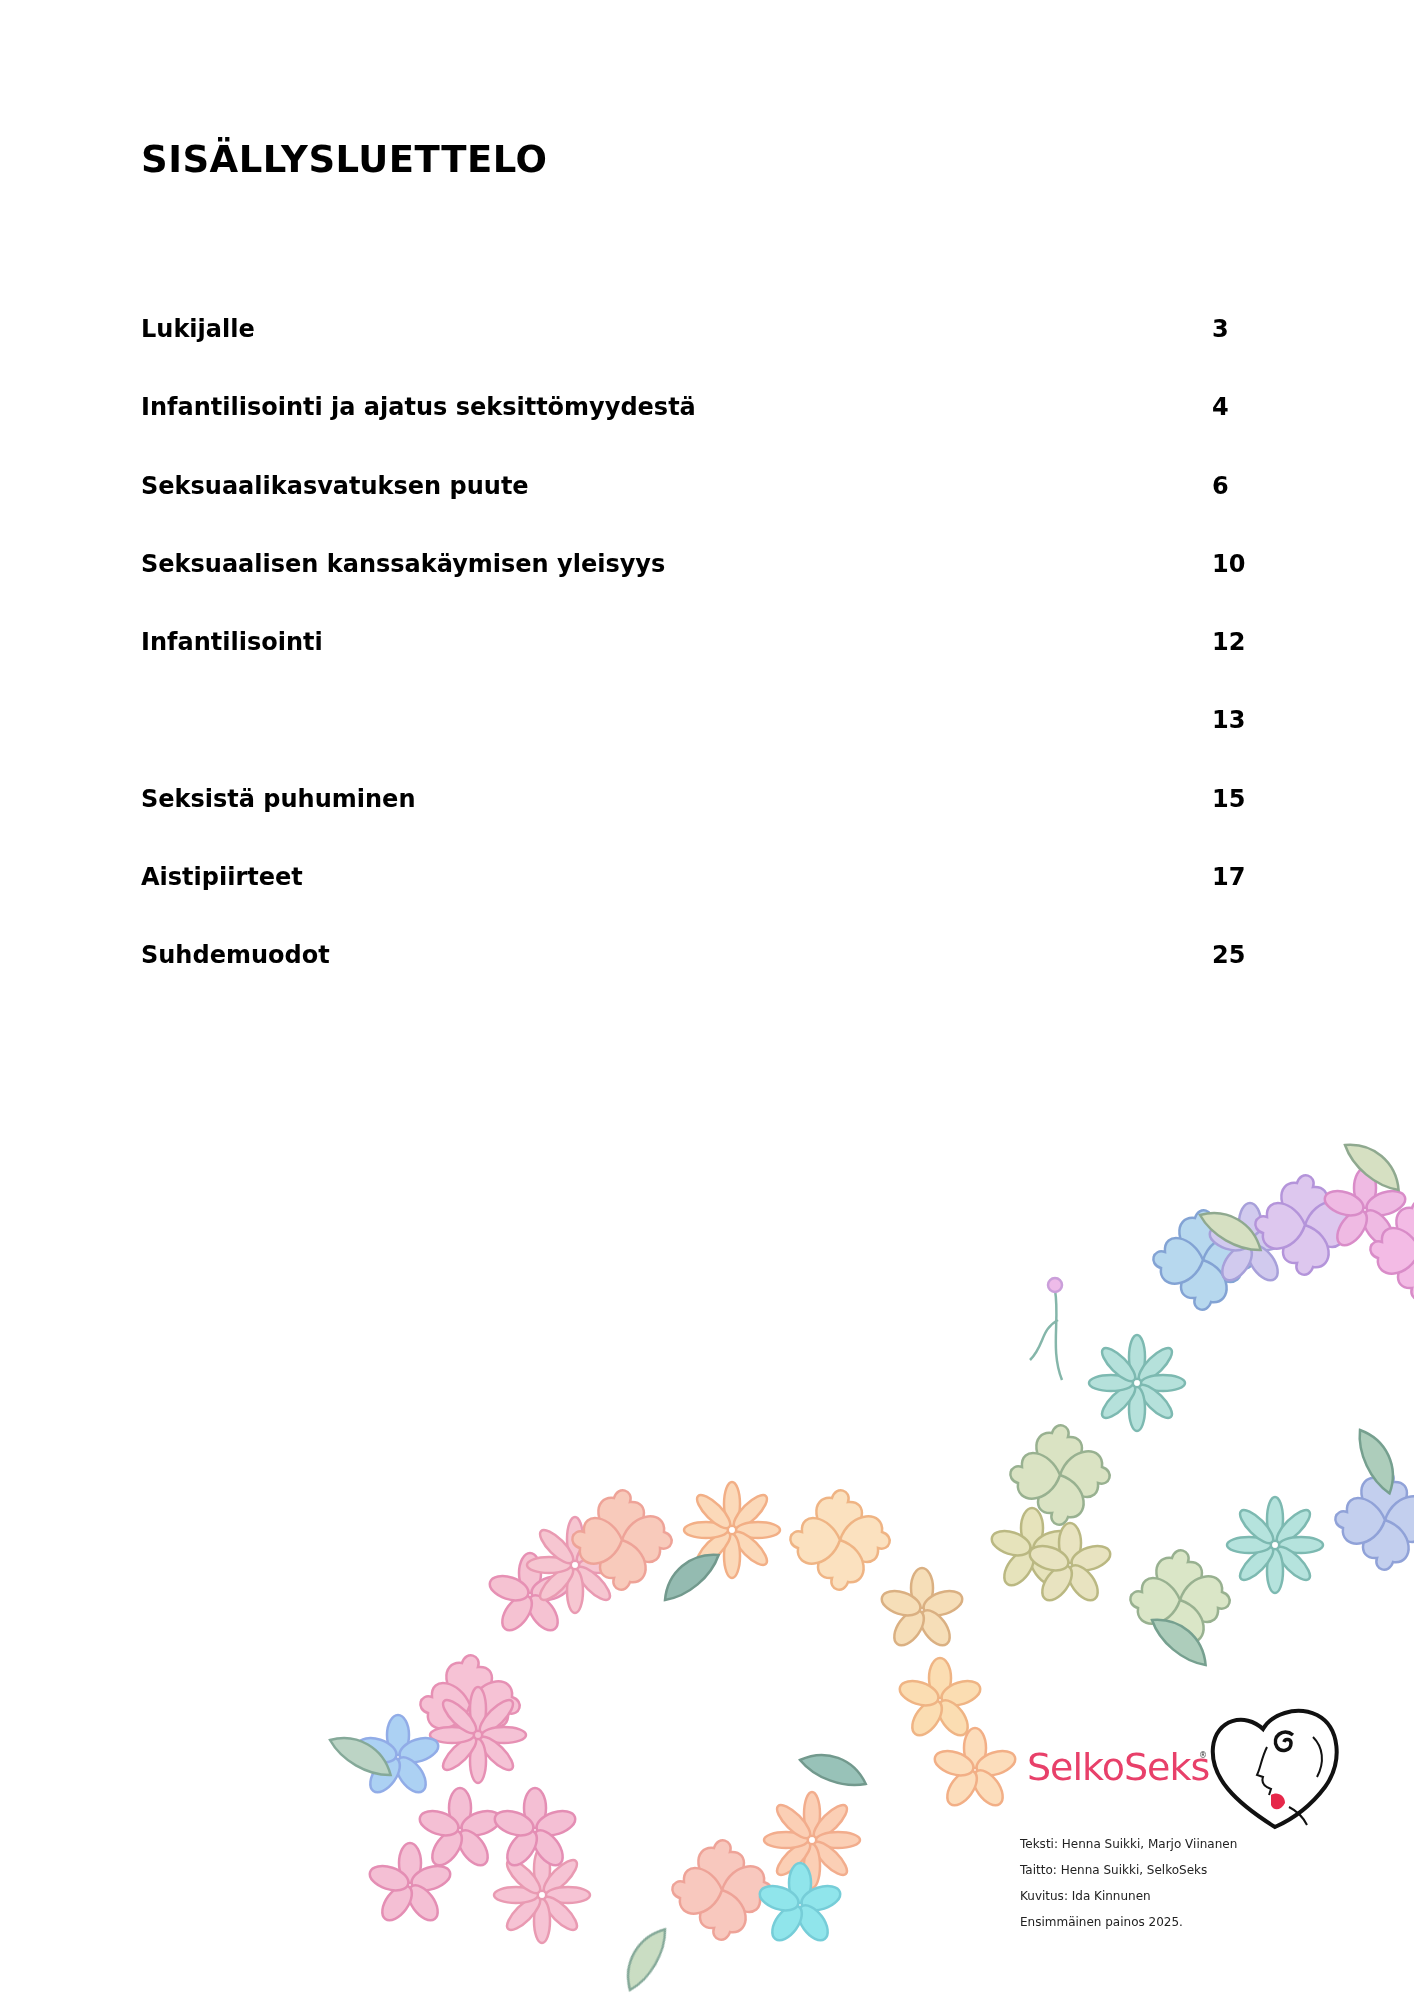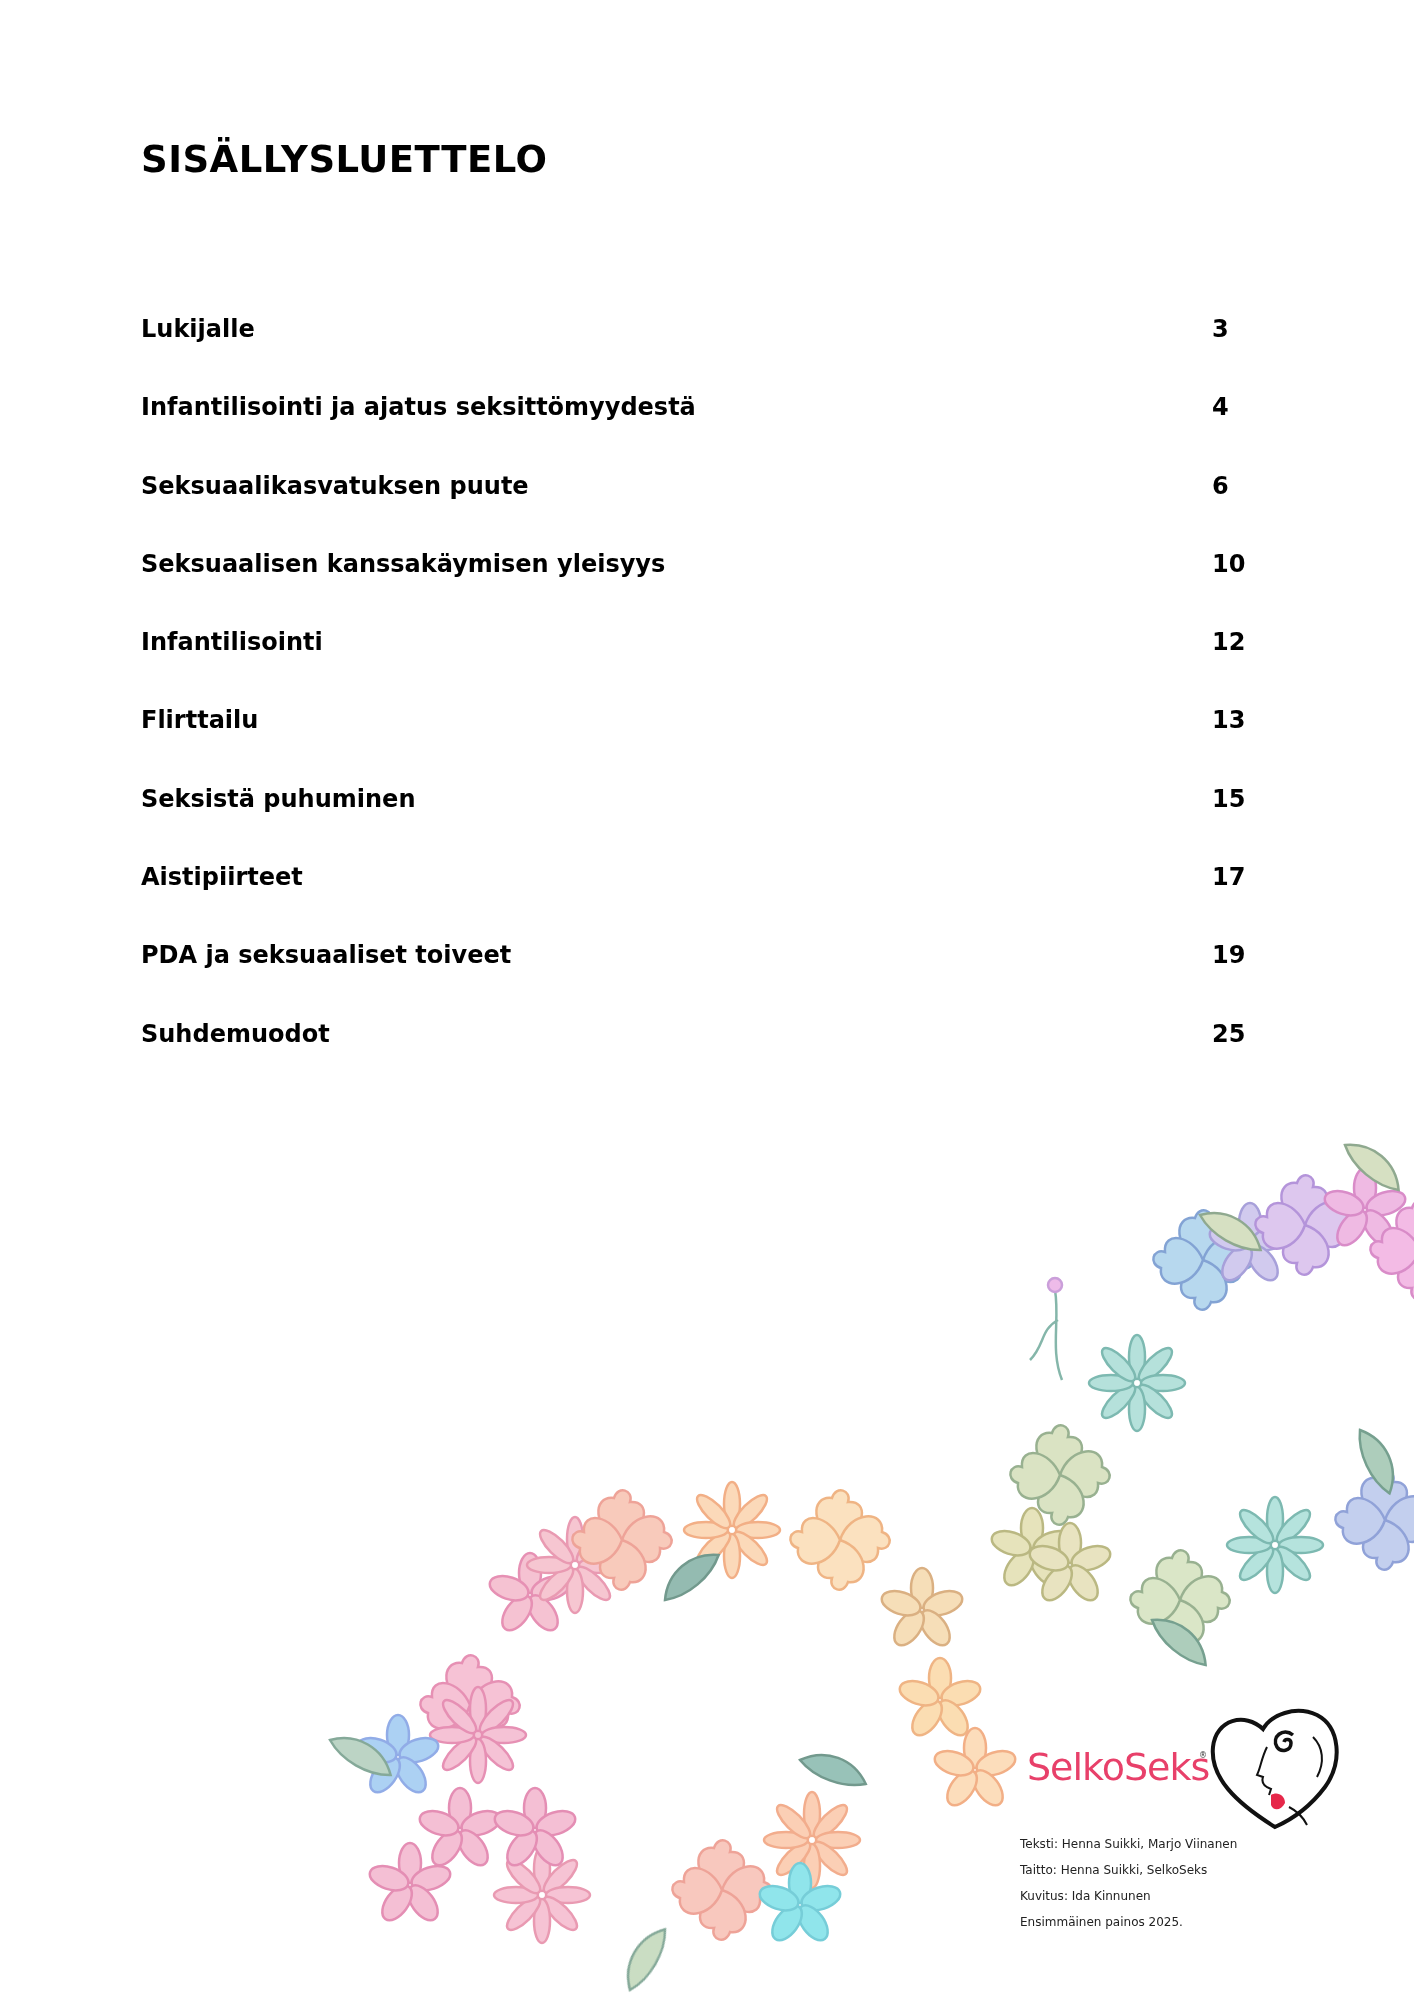"Flirttailu" div.toc-dots-wrap { html: <div> <span>Flirttailu</span> <span></span> </div> -> none }
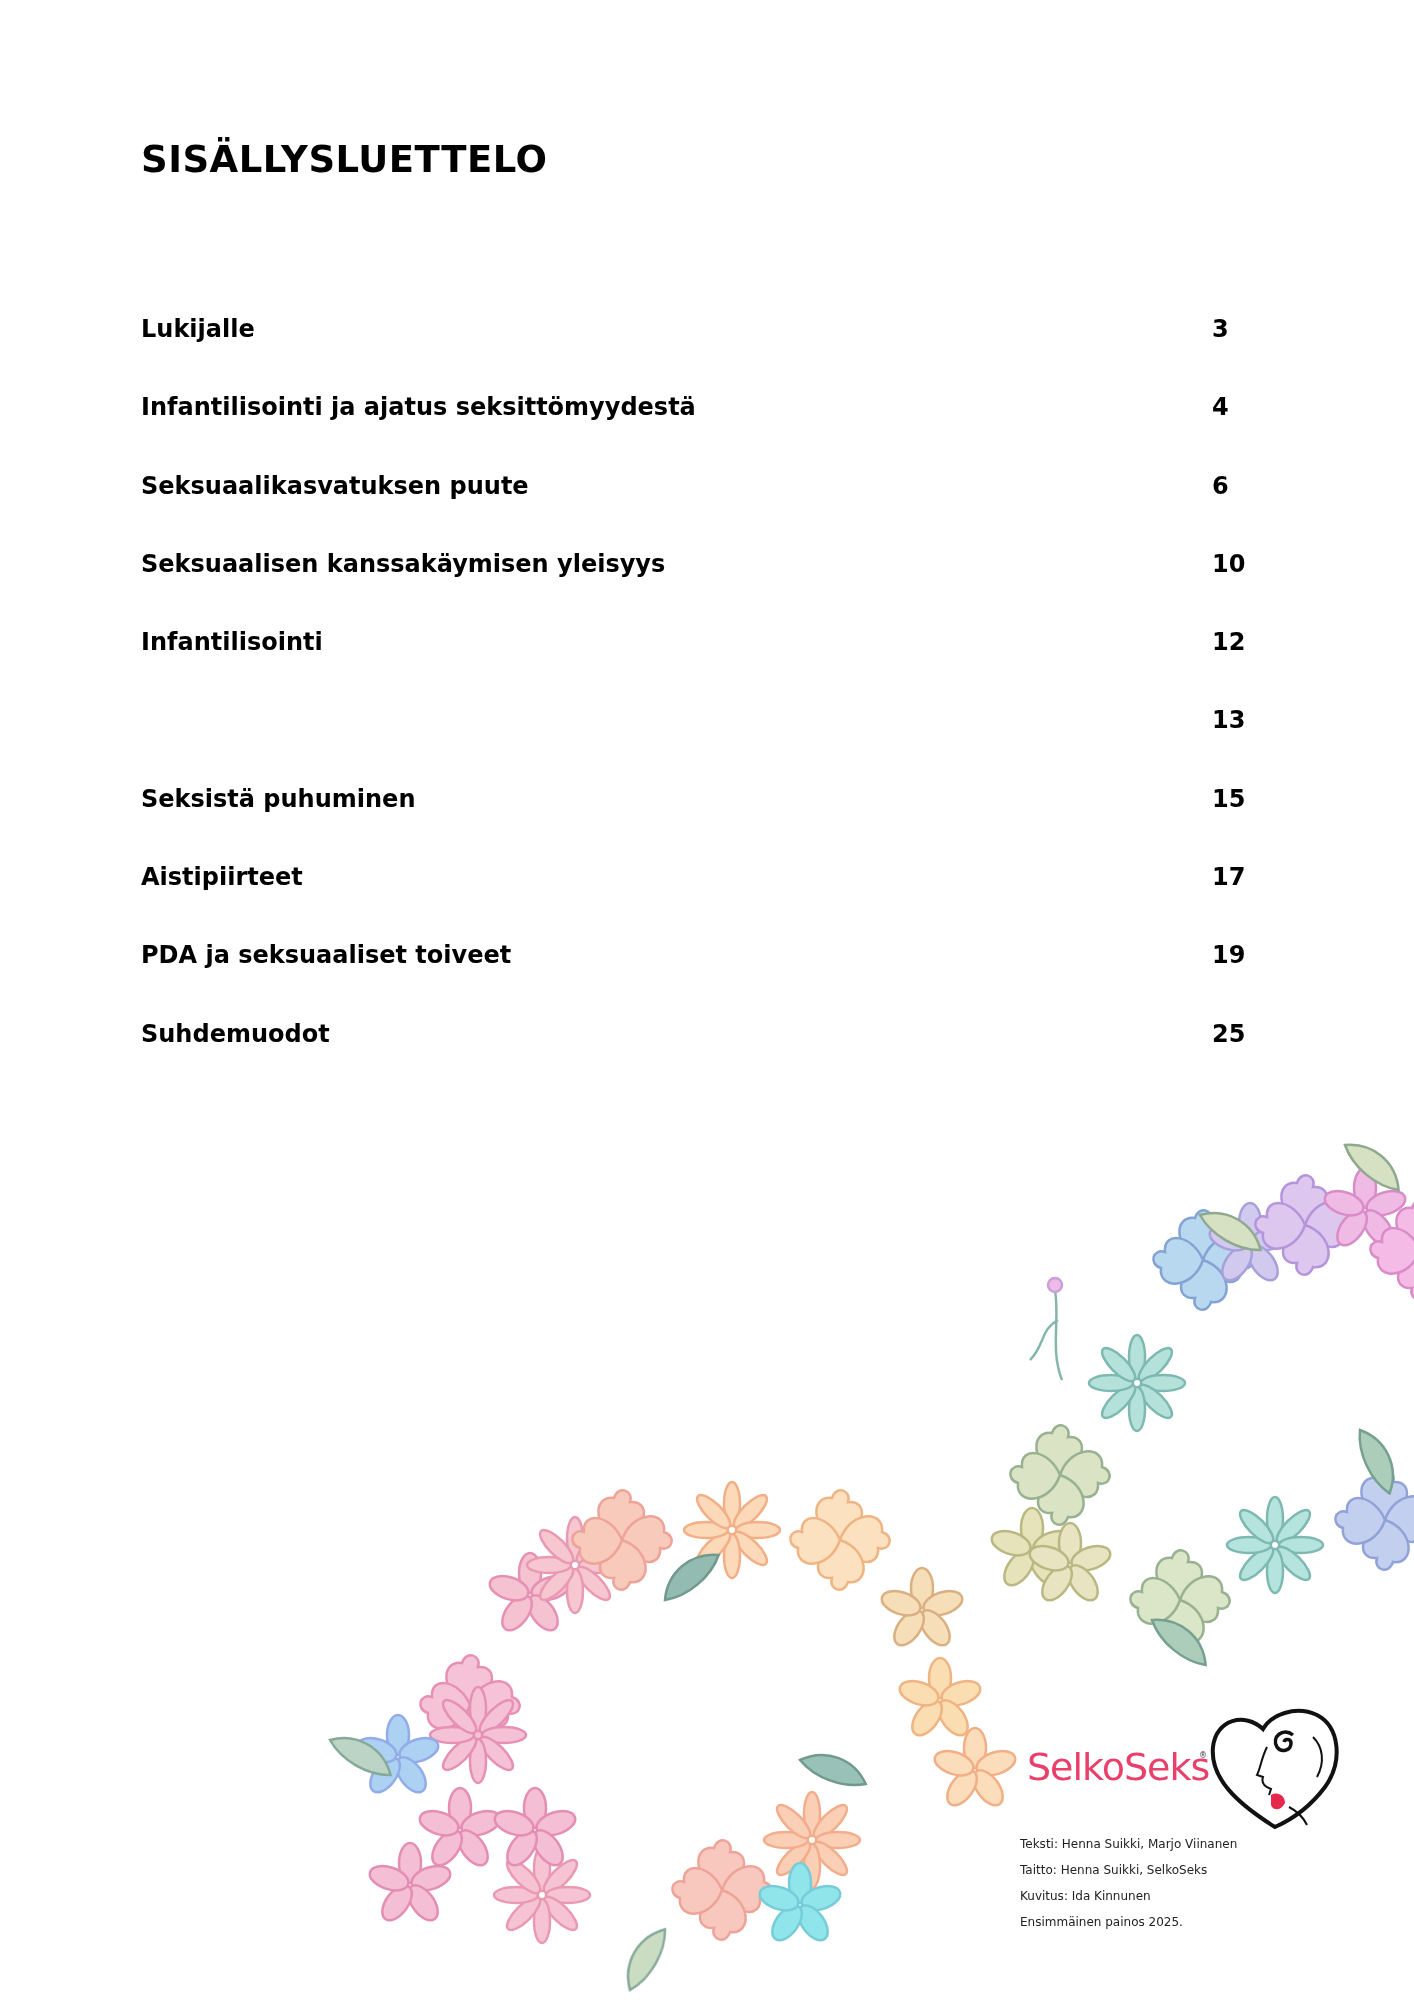"PDA ja seksuaaliset toiveet" div.toc-row { html: <div> <div> <span>PDA ja seksuaaliset toiveet</span> <span></span> </div> <span>19</span> </div> -> none }
